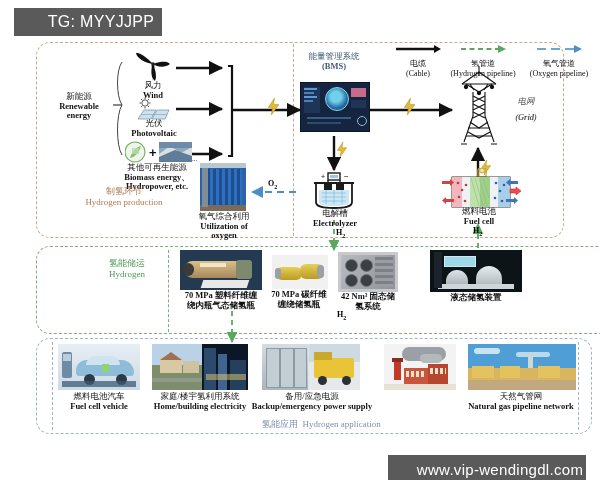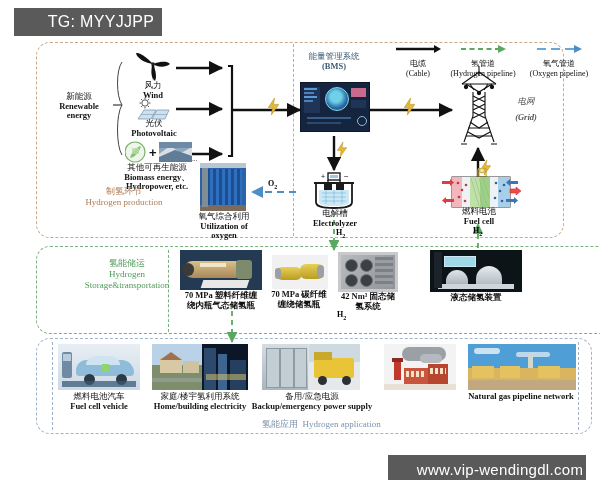"Storage&transportation" span.t-en { html: <span>Storage&amp;transportation</span> -> none }
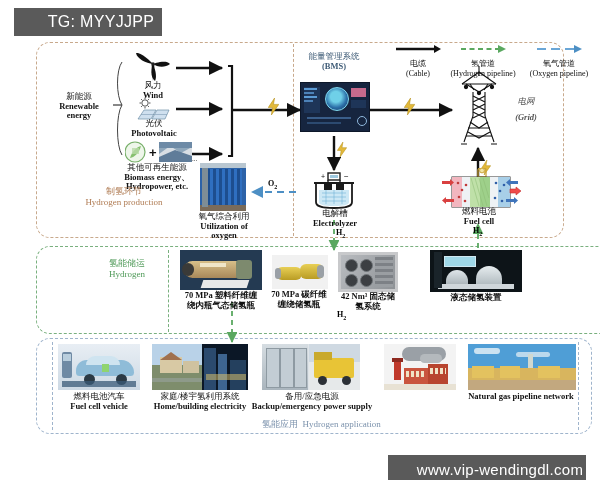"天然气管网" div.cn { html: none -> <div>天然气管网</div> }
